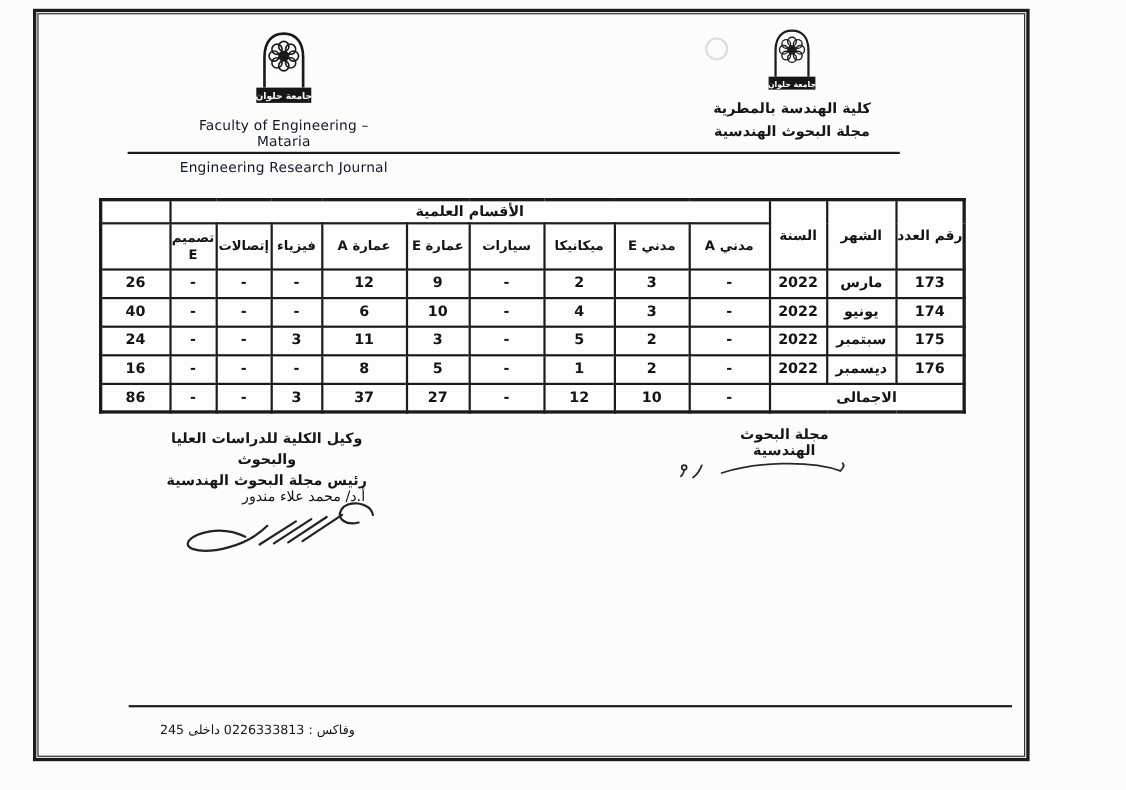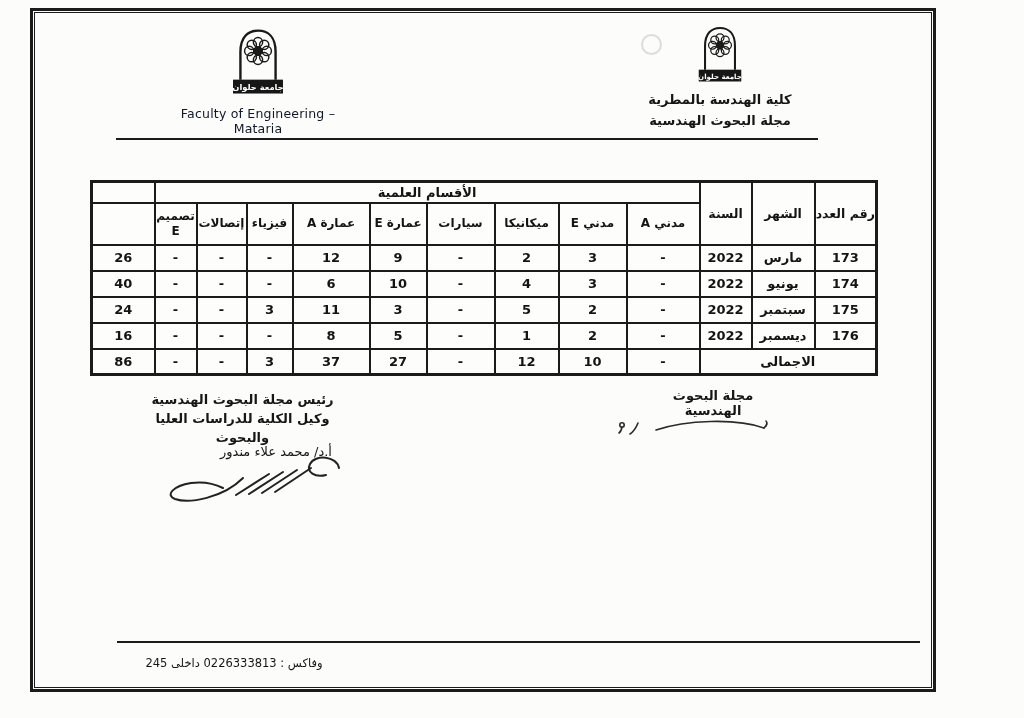"Engineering Research Journal" div.hdr-en { html: none -> <div>Engineering Research Journal</div> }
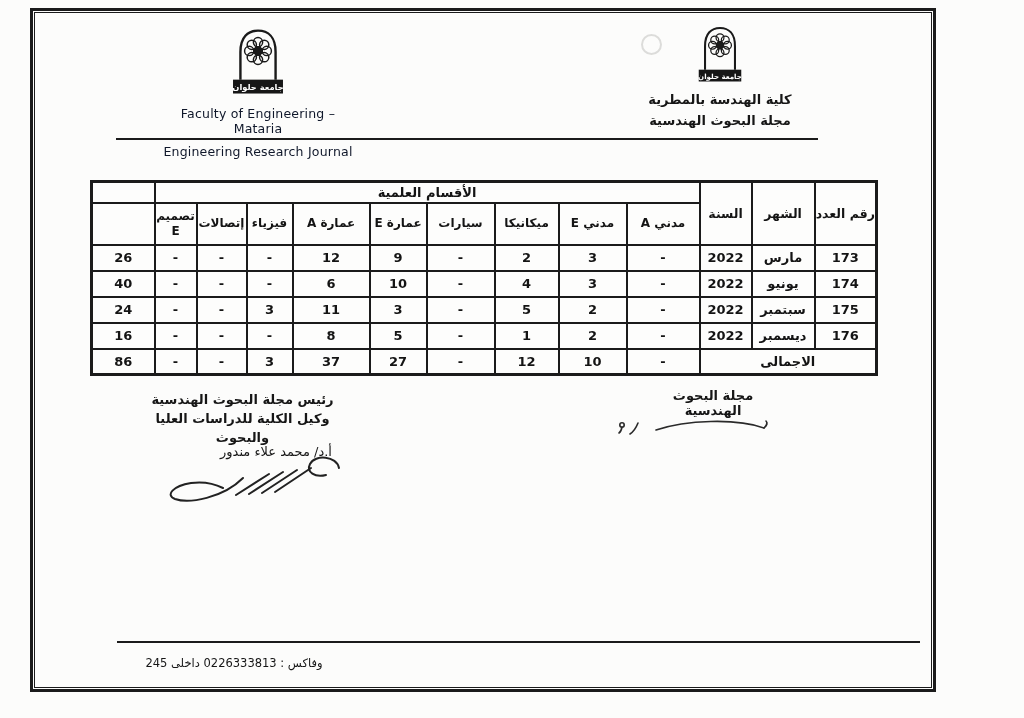"رئيس مجلة البحوث الهندسية" div { order: before "وكيل الكلية للدراسات العليا والبحوث" -> after "وكيل الكلية للدراسات العليا والبحوث" }
